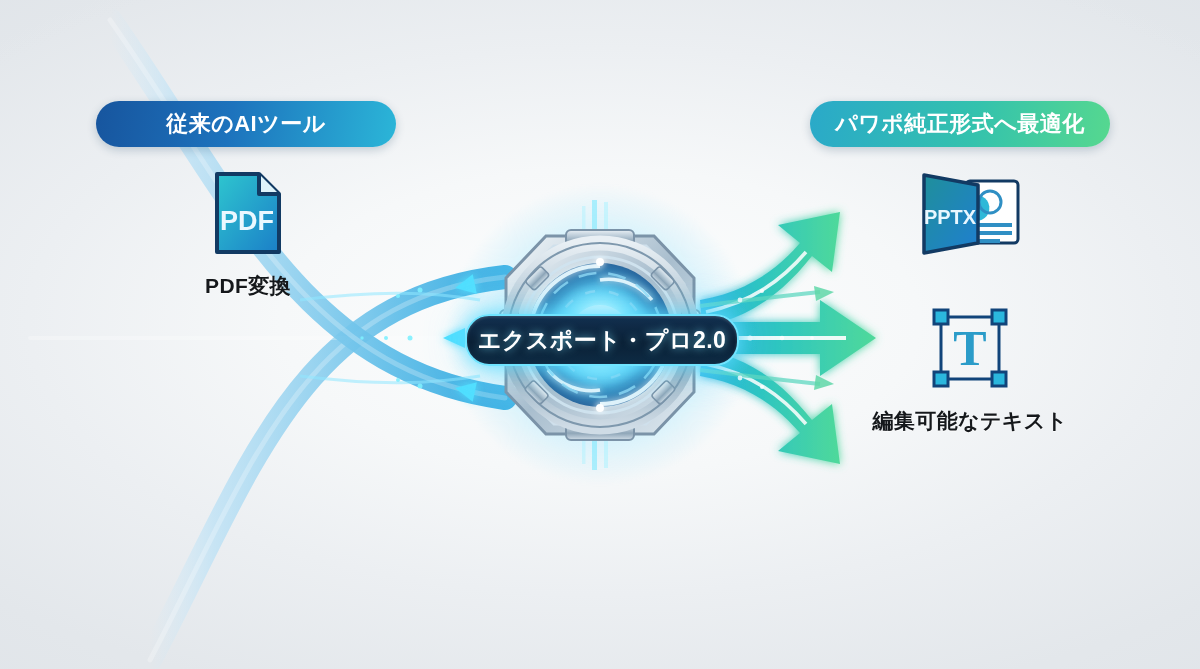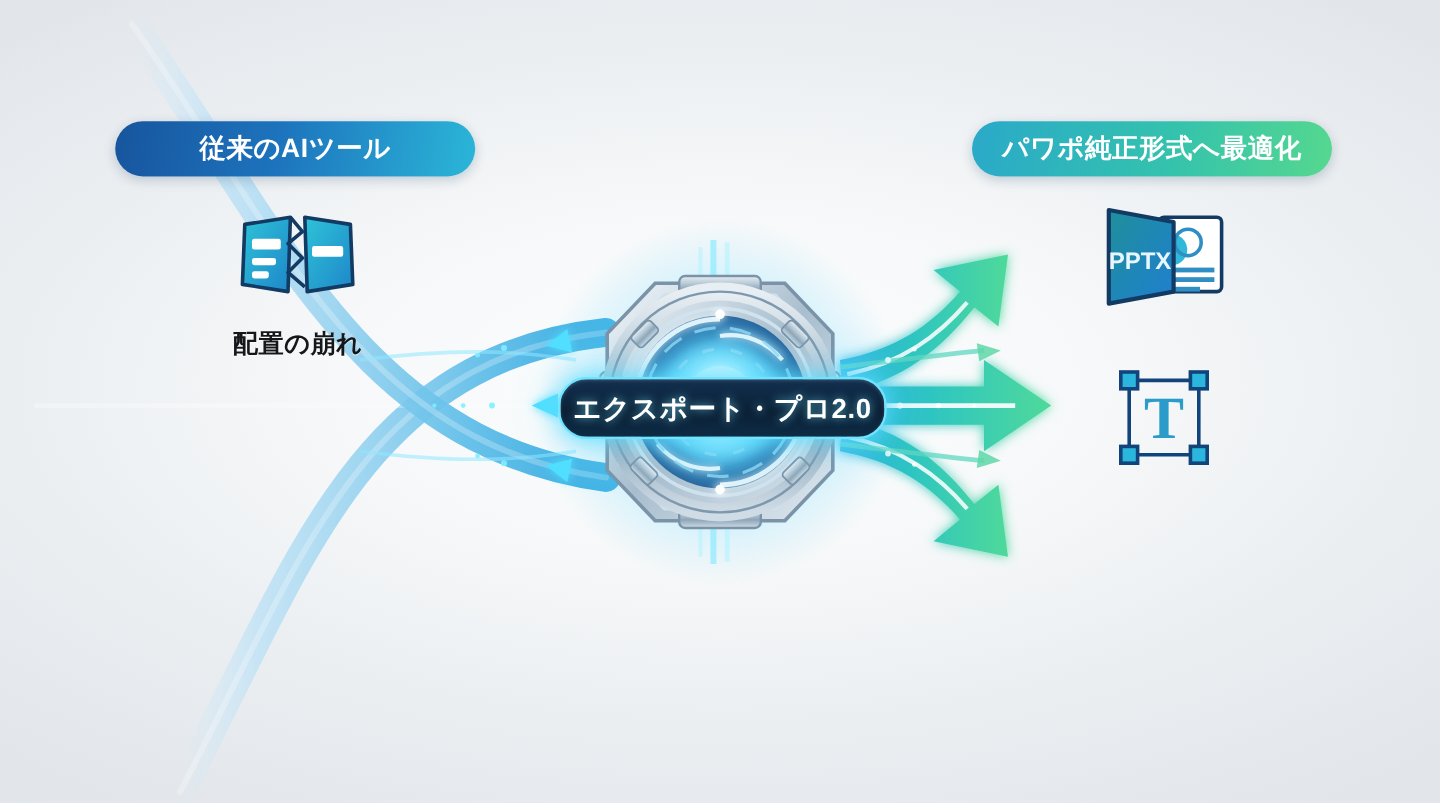"PDF" div.item { html: none -> <div> <div> <svg> <defs> <linearGradient> <stop></stop> <stop></stop> </linearGradient> </defs> <path></path> <path></path> <text>PDF</text> </svg> </div> <div>PDF変換</div> </div> }
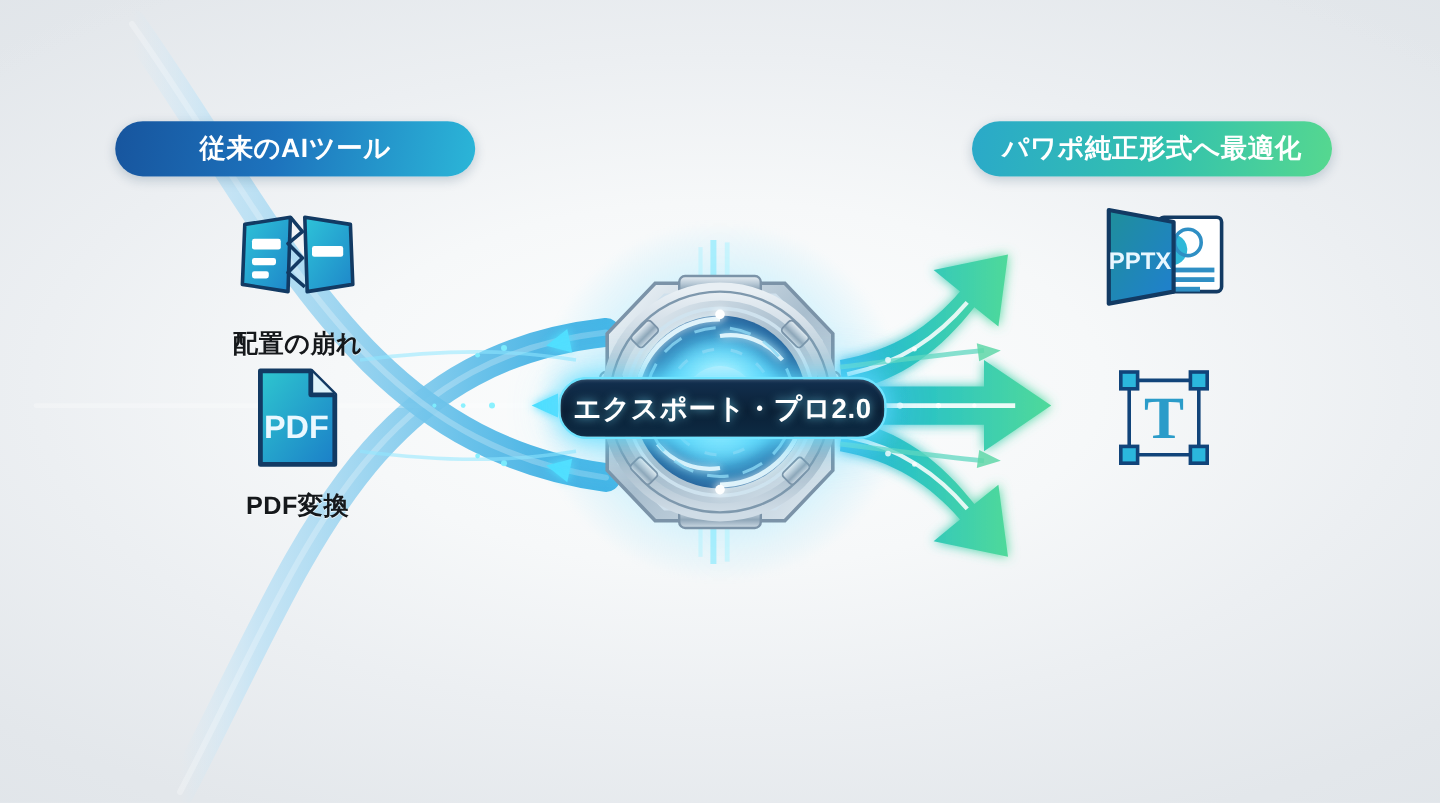"配置の崩れ" div.item { html: <div> <div> <svg> <defs> <linearGradient> <stop></stop> <stop></stop> </linearGradient> </defs> <path></path> <path></path> <path></path> <rect></rect> <rect></rect> <rect></rect> <rect></rect> </svg> </div> <div>配置の崩れ</div> </div> -> none }
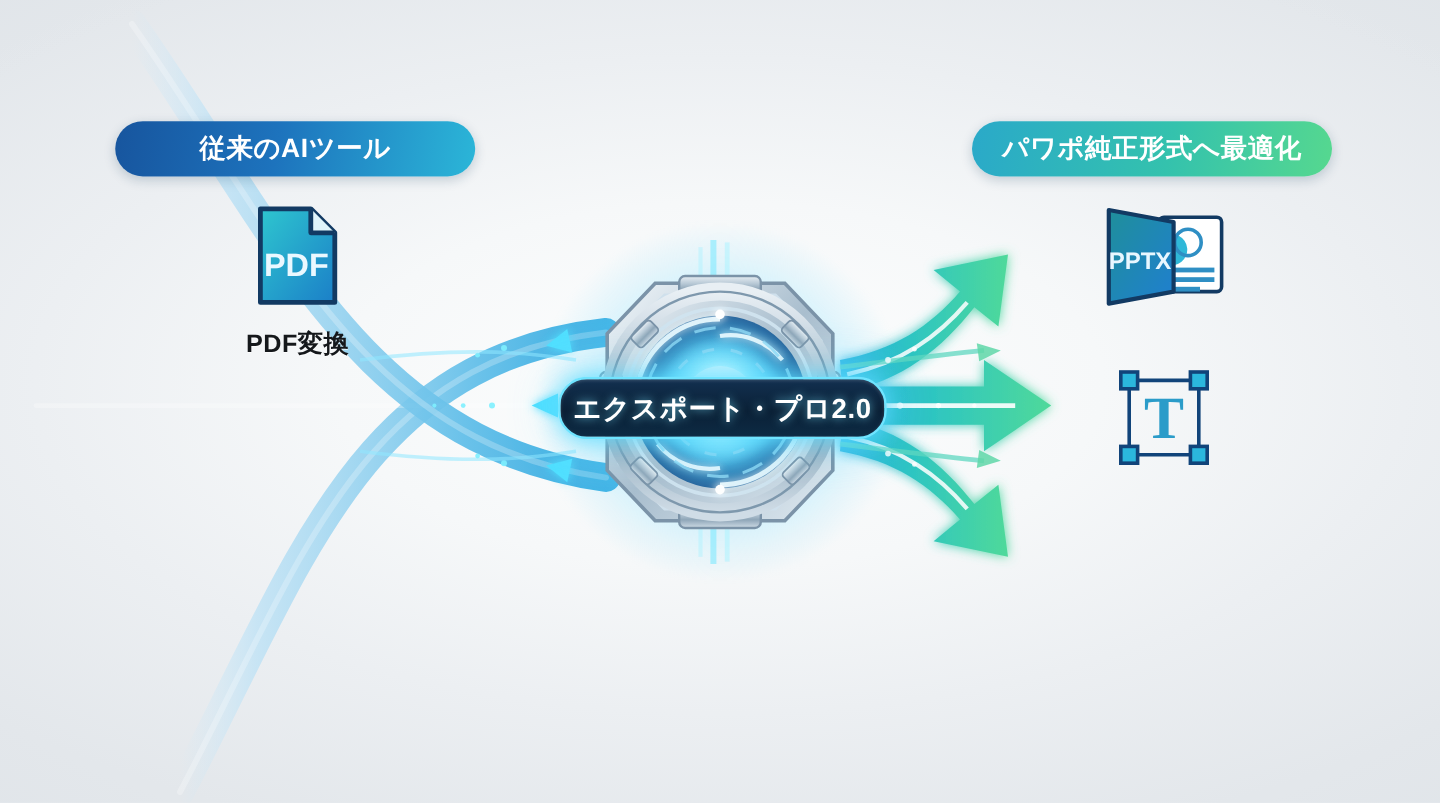"編集可能なテキスト" div.lbl { html: none -> <div>編集可能なテキスト</div> }
